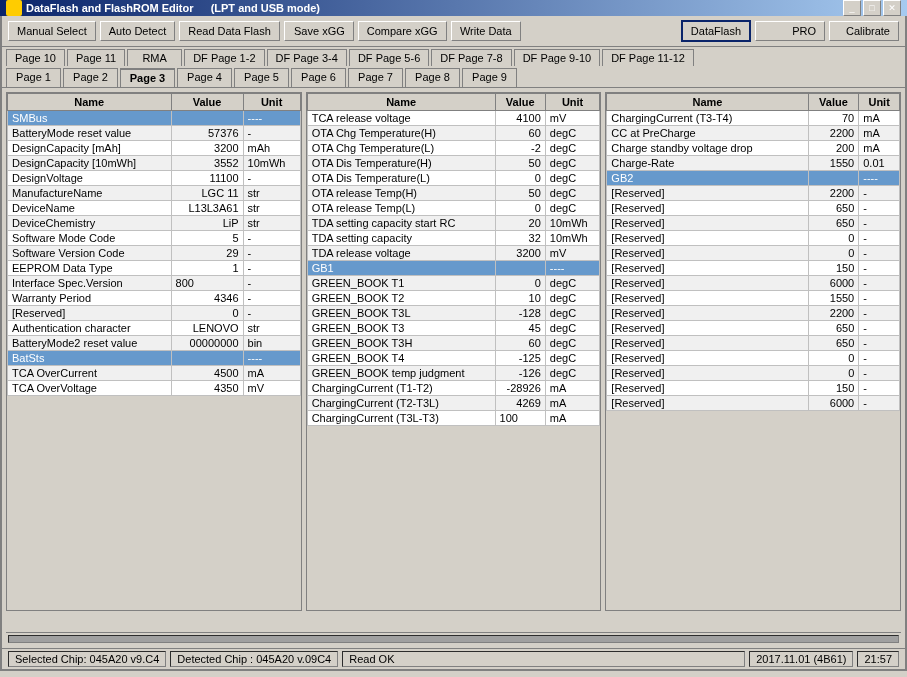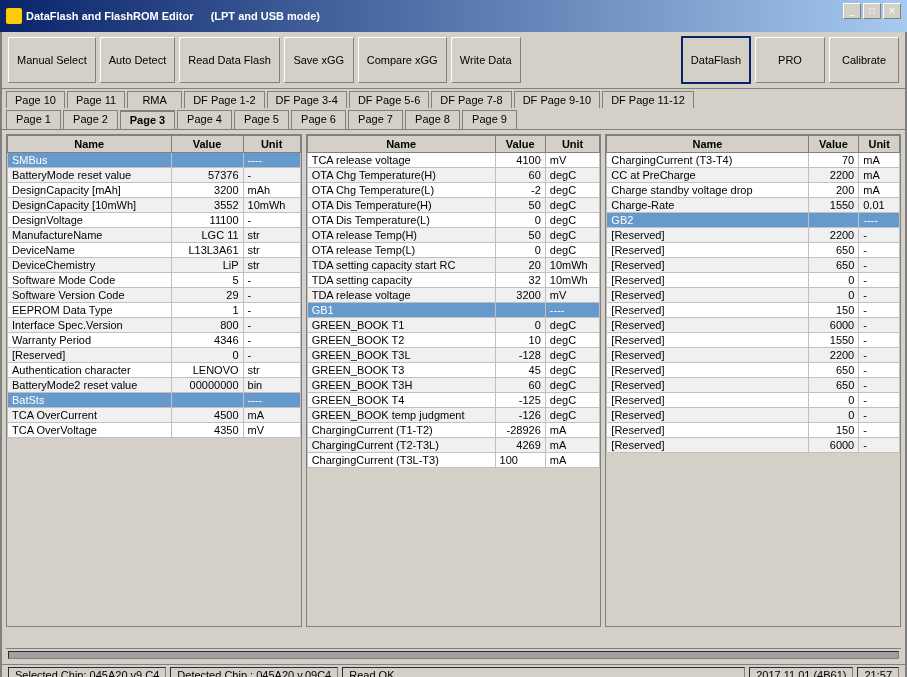"DataFlash and FlashROM Editor" .title-bar { align-items: none -> center; height: 32px -> 16px }
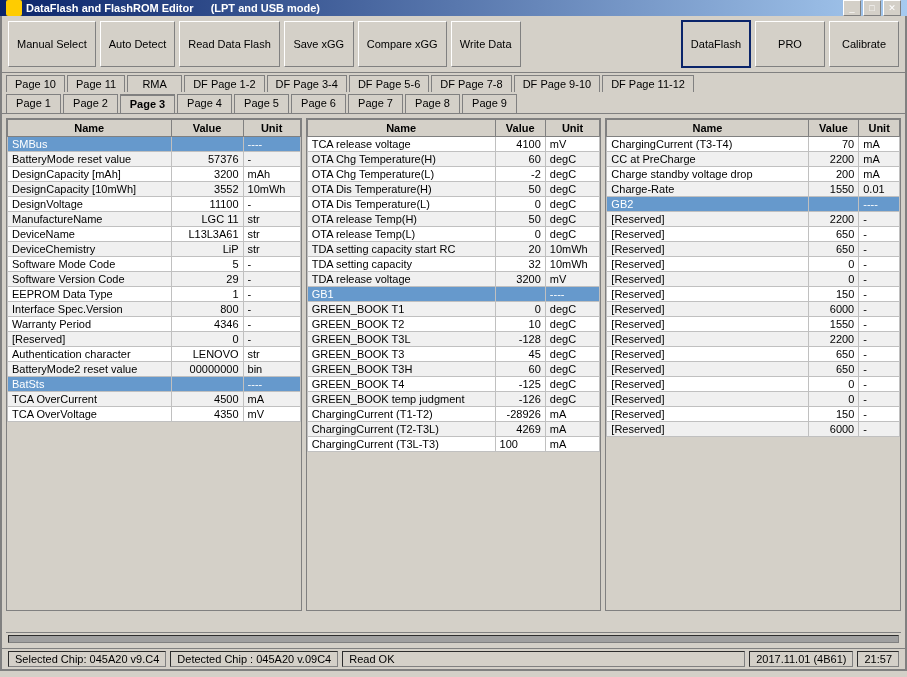"Manual Select" .toolbar-btn { padding: 16px 8px -> 3px 8px; text-align: center -> right }
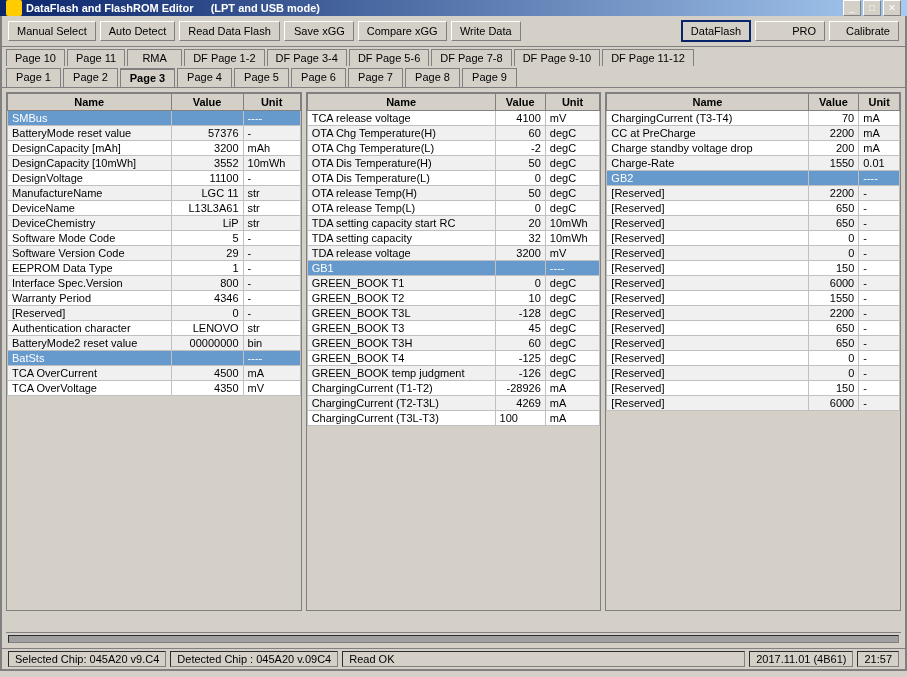"800" td { text-align: right -> none }
